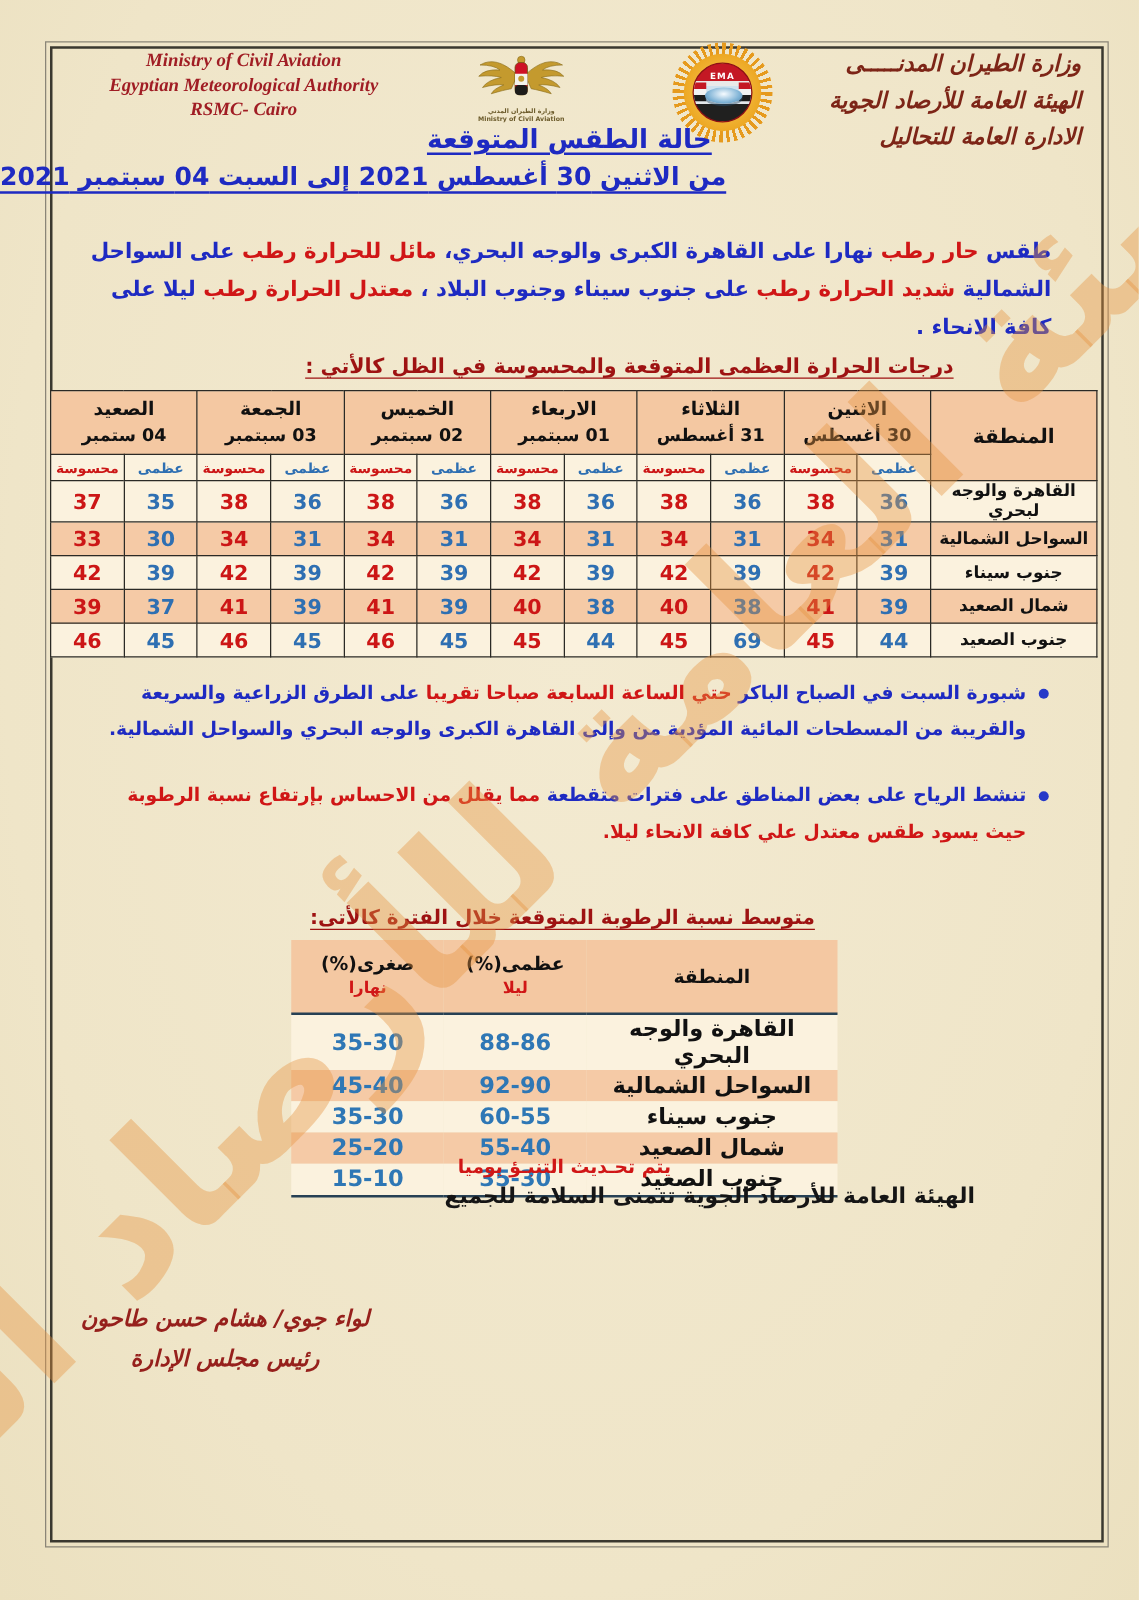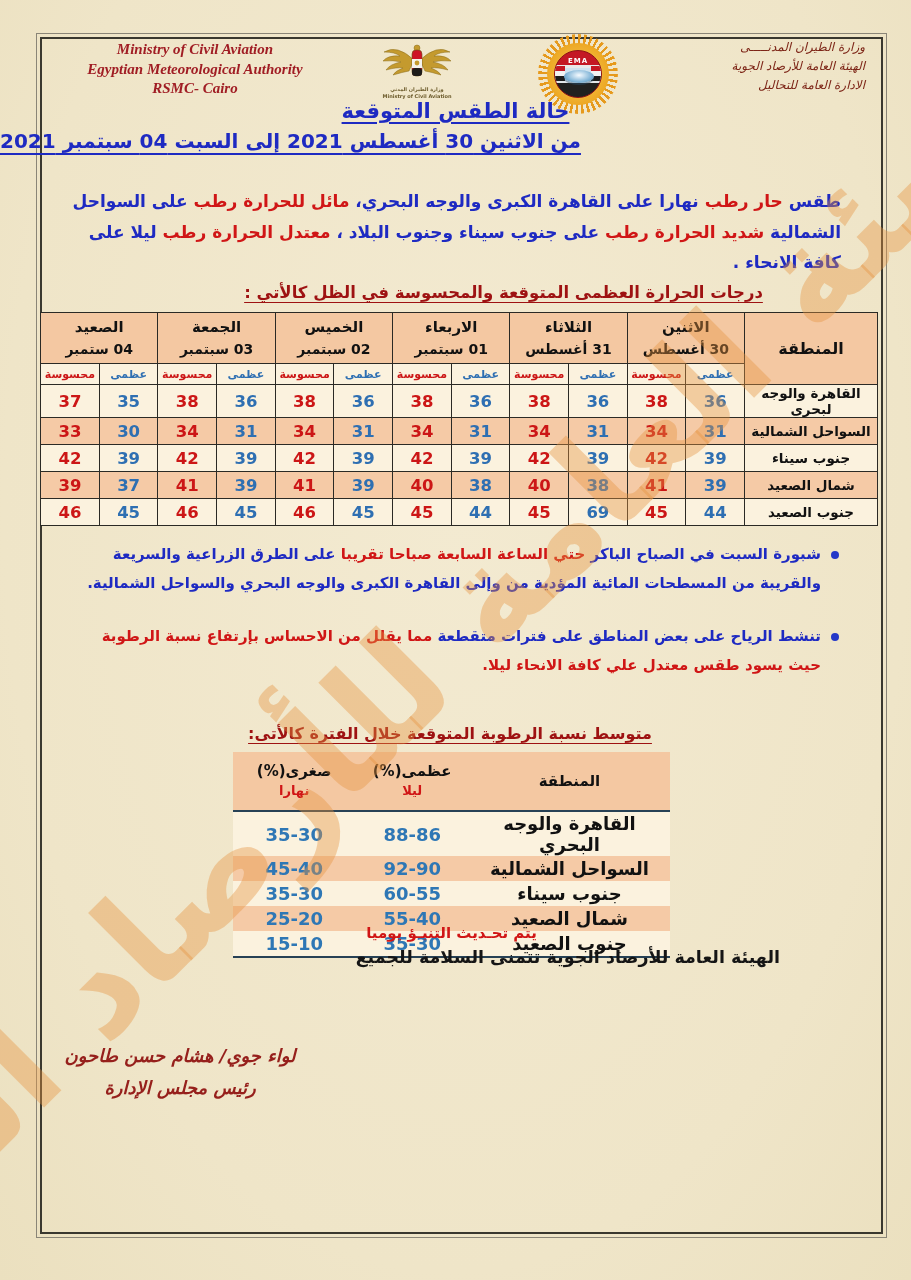"وزارة الطيران المدنـــــى" .hdr-ar { font-size: 12px -> 18px; font-weight: normal -> bold }
